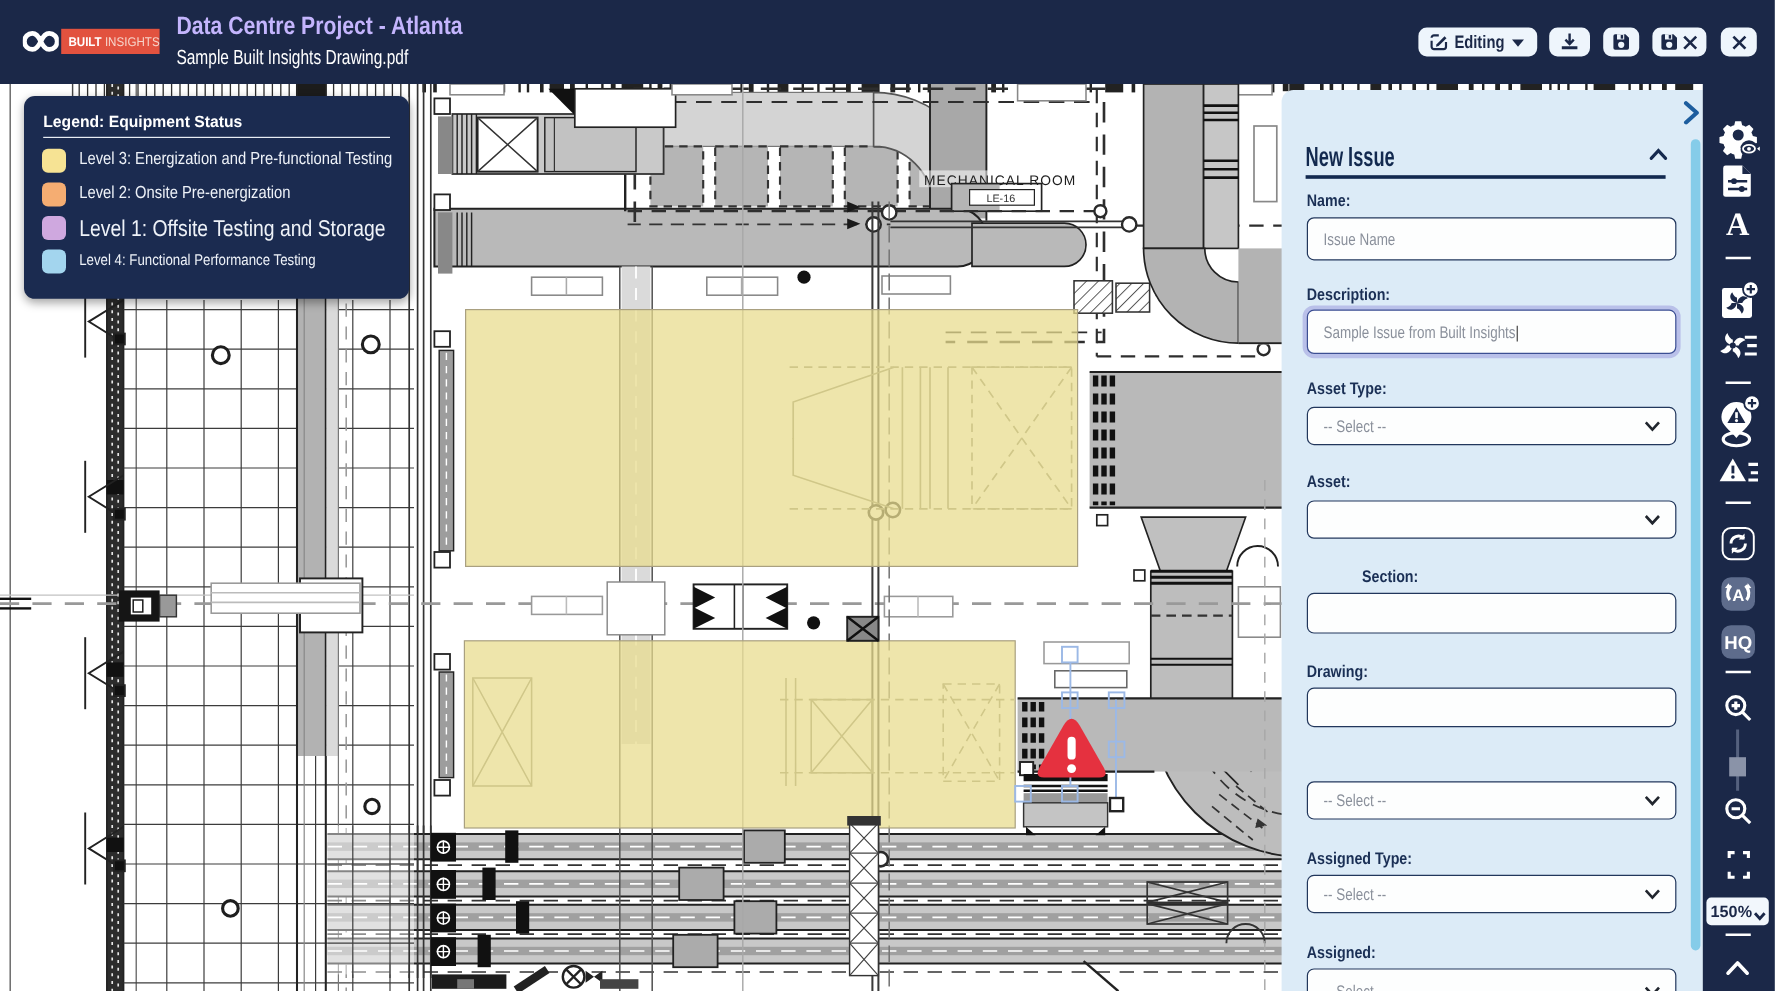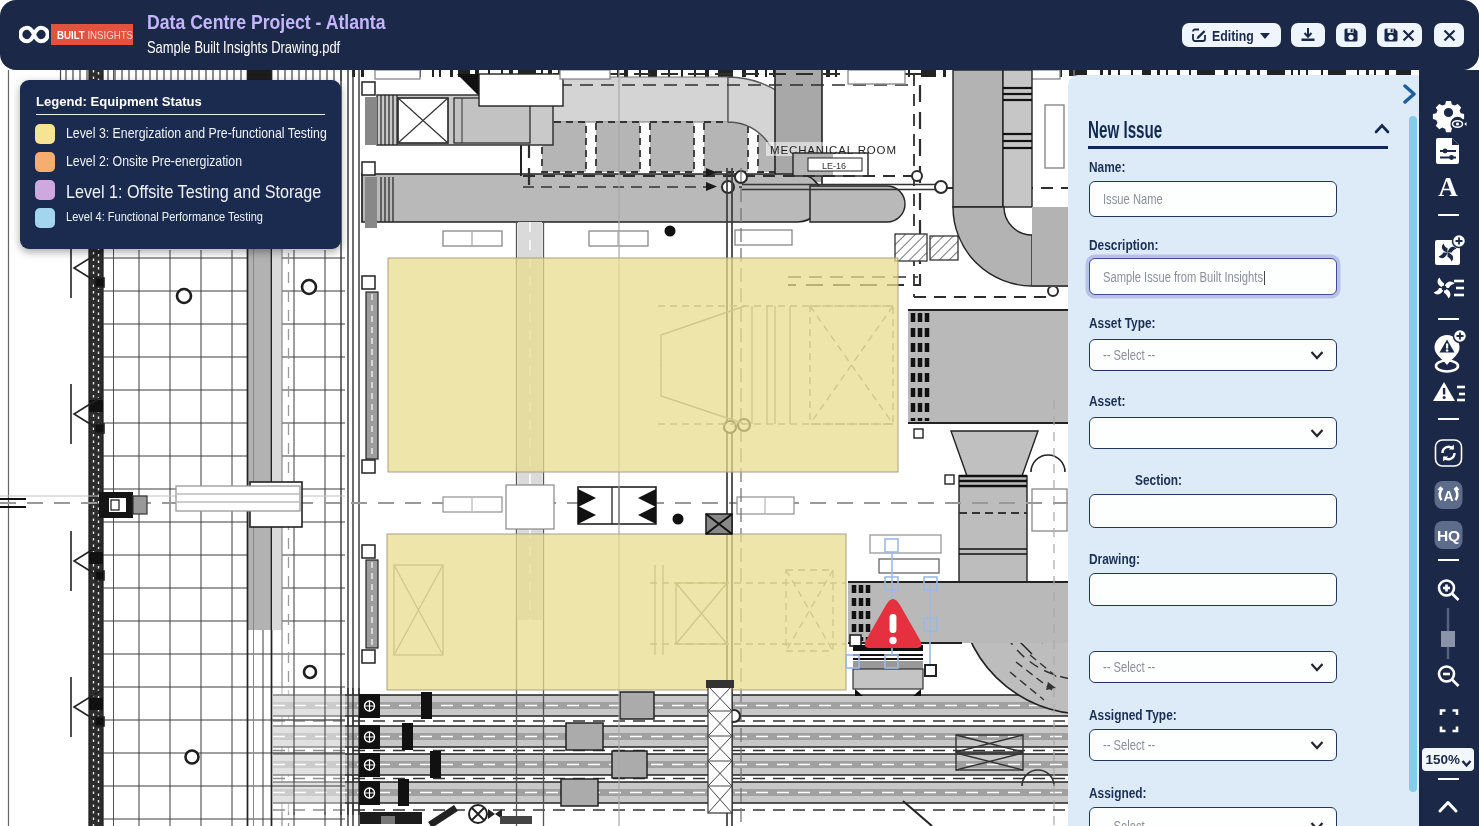"BUILT INSIGHTS" div.abs { border-radius: 16px -> none }
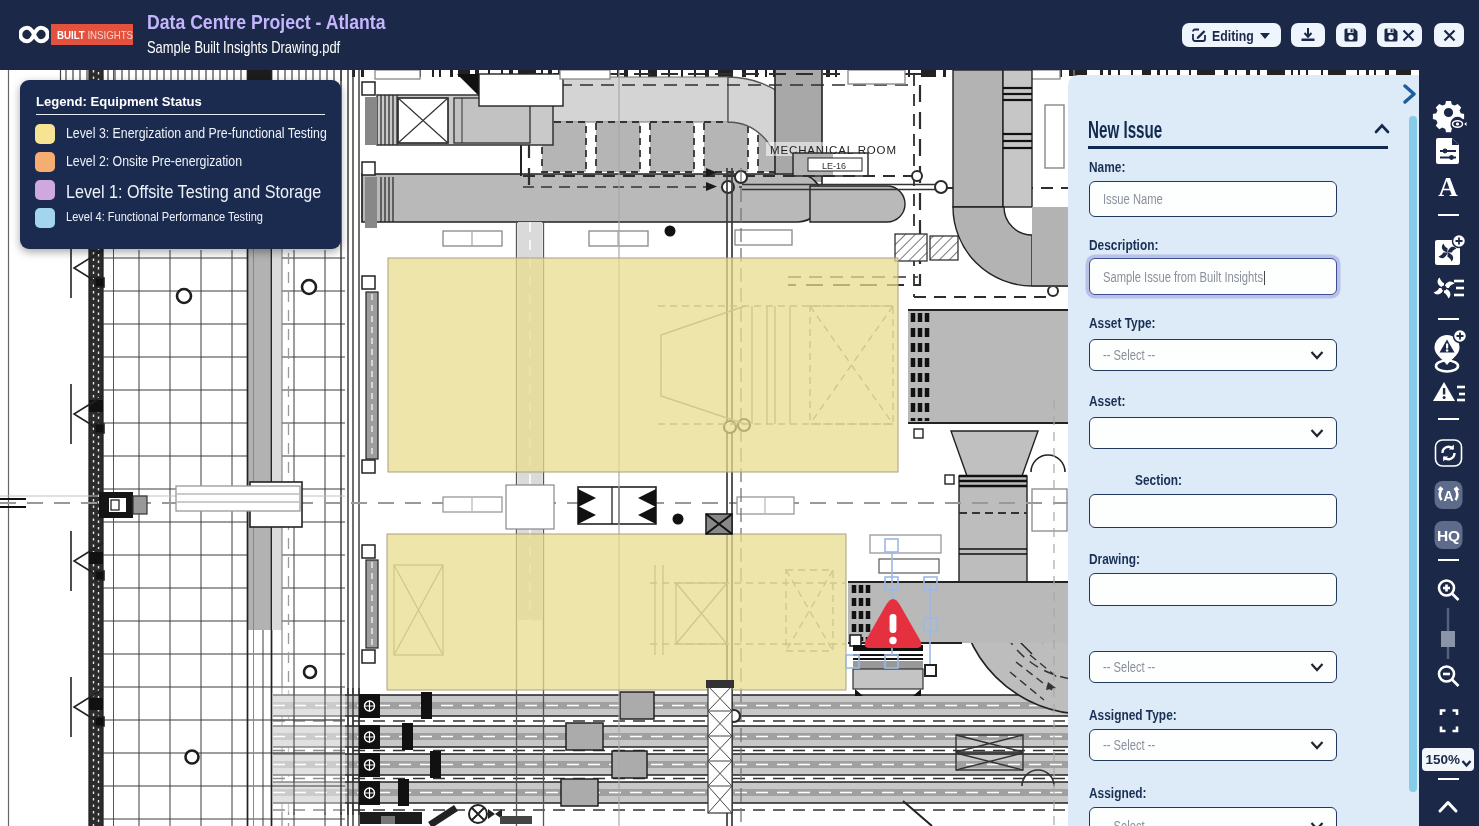"Issue Name" .inp { width: 248px -> 308px }
